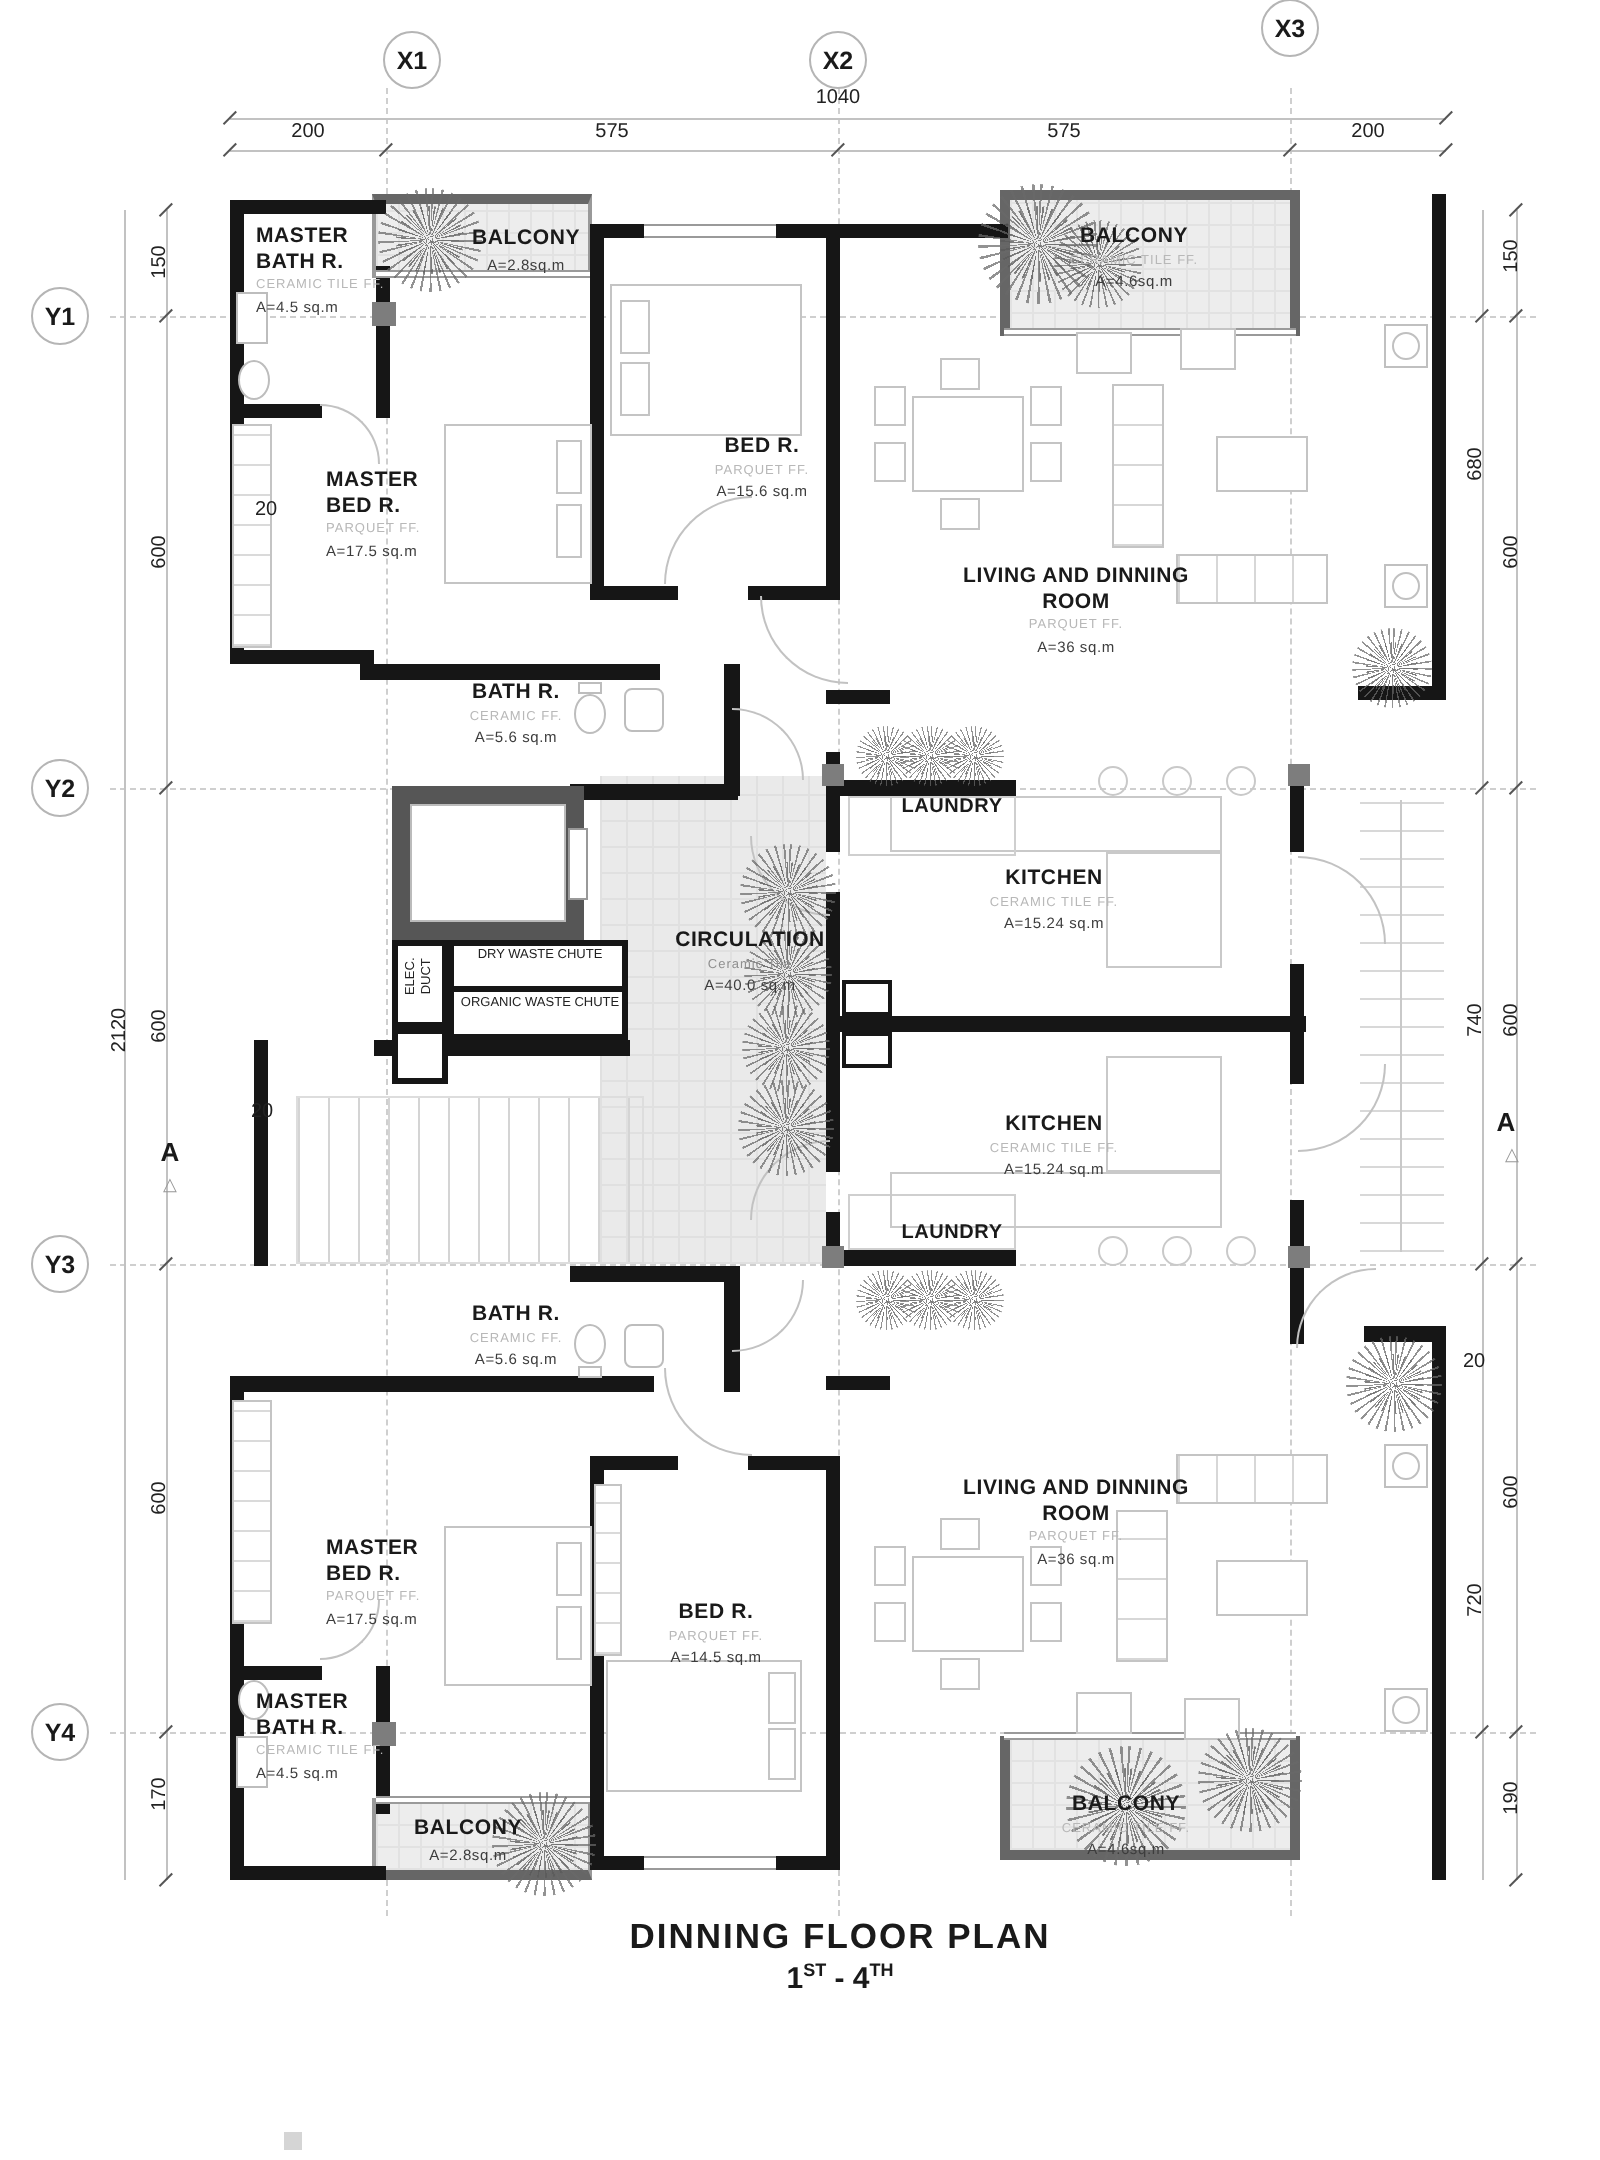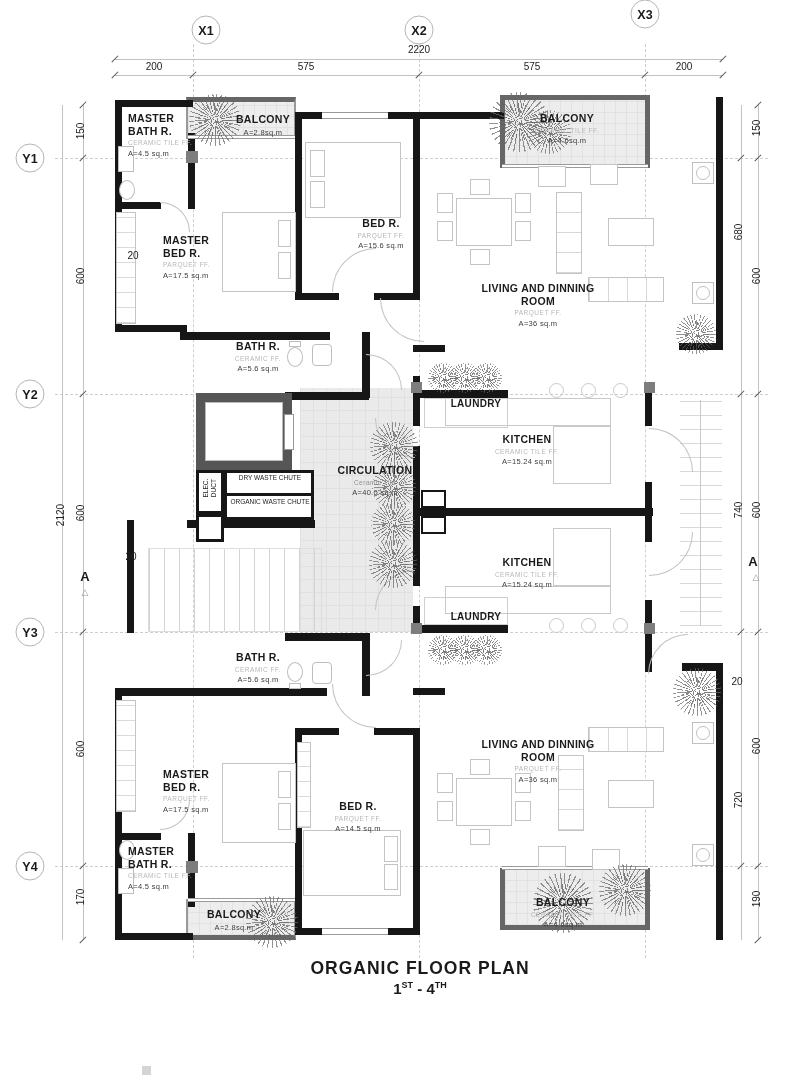"2220" div.dim { text: 2220 -> 1040 }
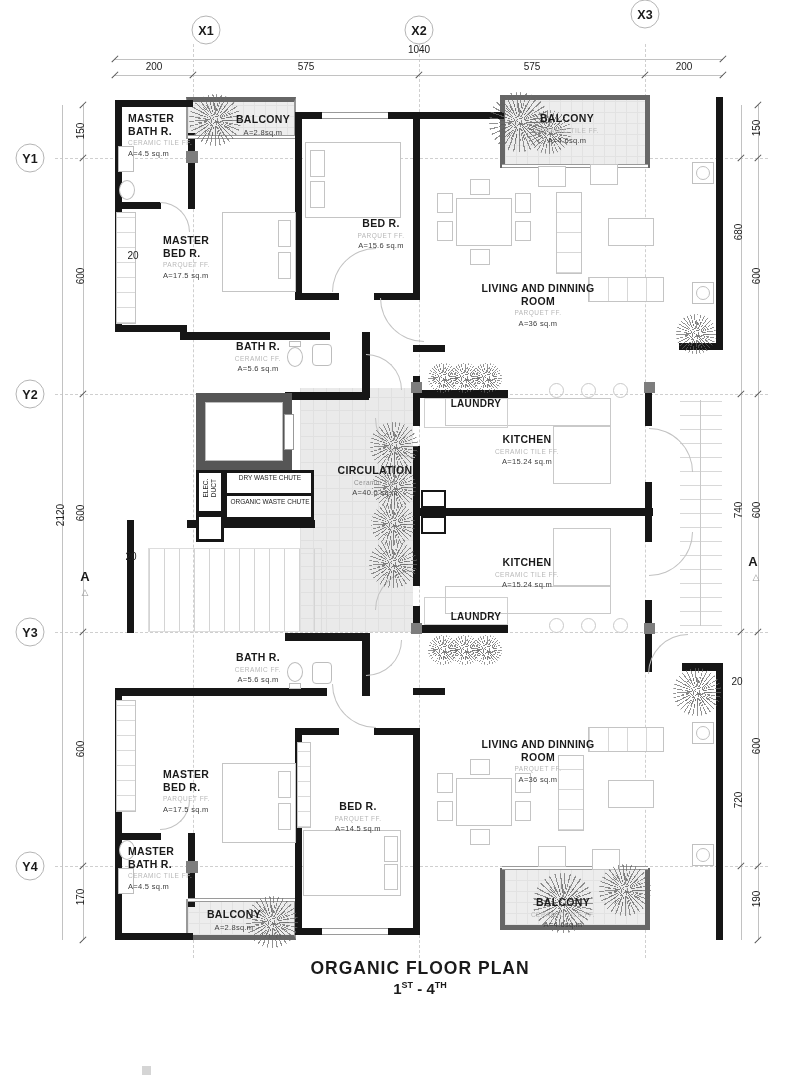"ORGANIC FLOOR PLAN" div.title1 { text: ORGANIC -> DINNING }
